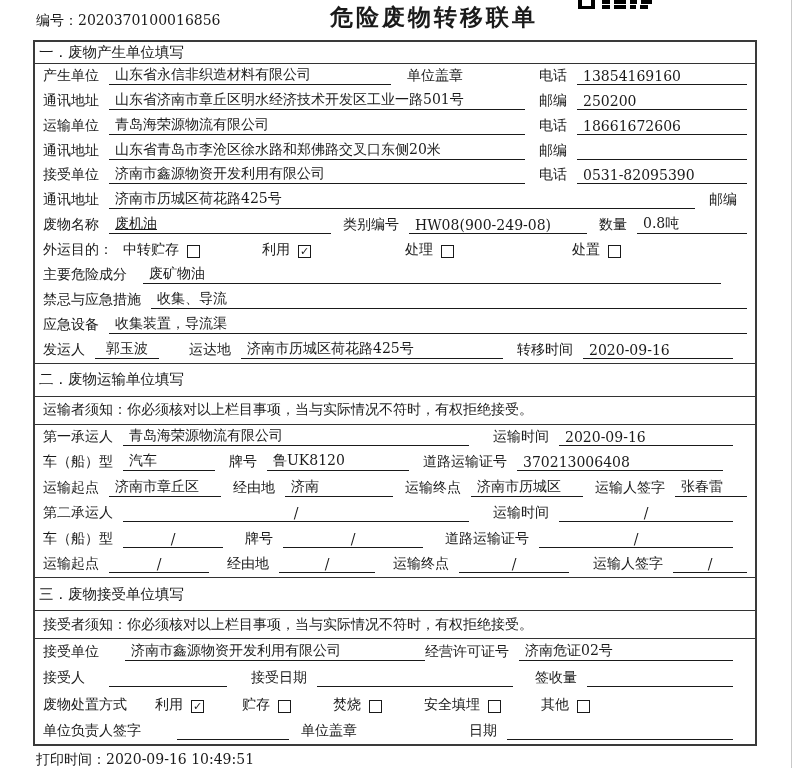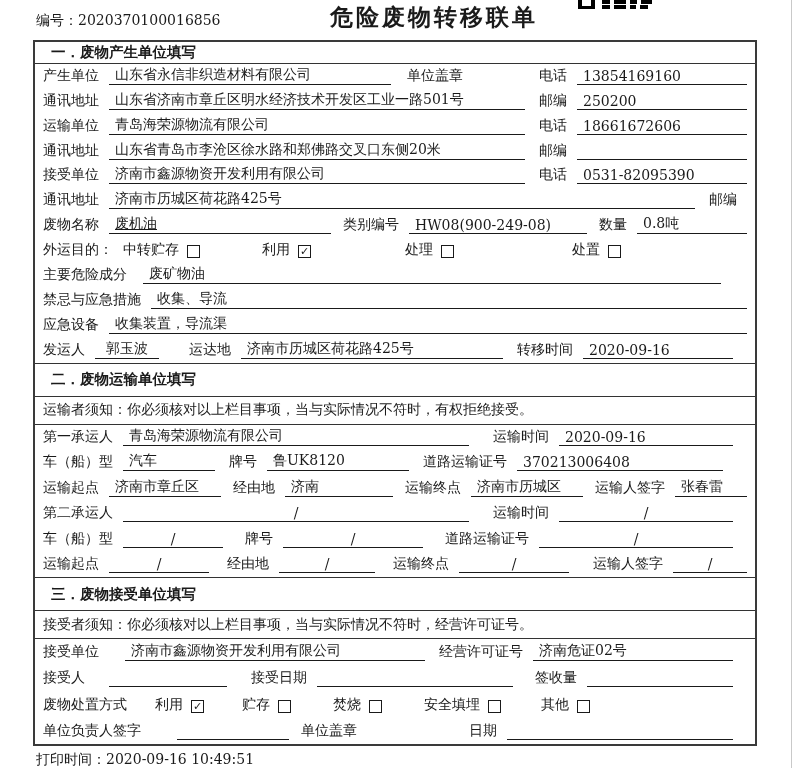"一．废物产生单位填写" .sec-hd { font-weight: bold -> normal; padding: 0 16px -> 0 4px }
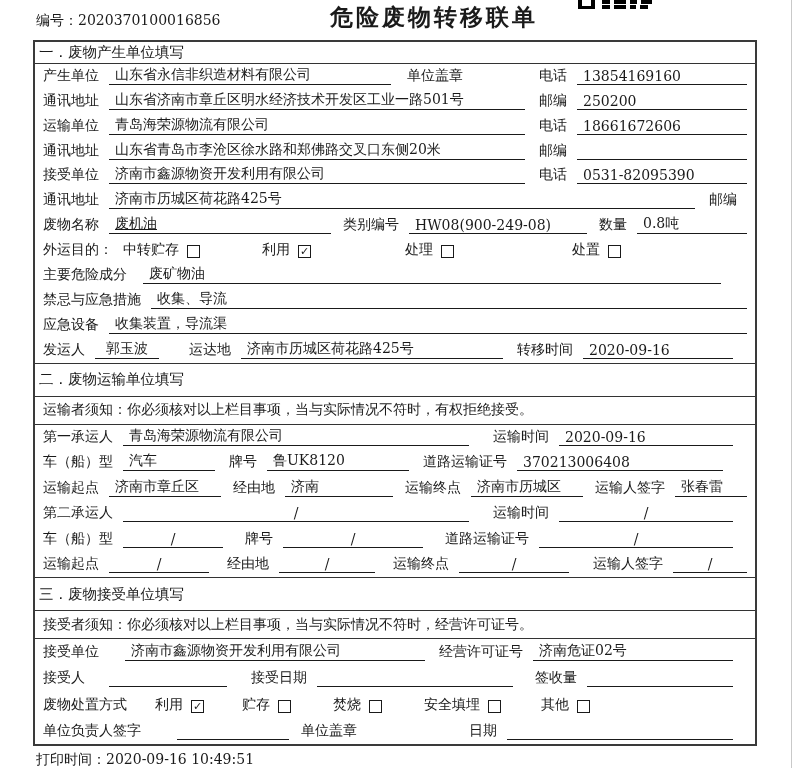"接受者须知：你必须核对以上栏目事项，当与实际情况不符时，经营许可证号。" div.notice { text: 经营许可证号 -> 有权拒绝接受 }
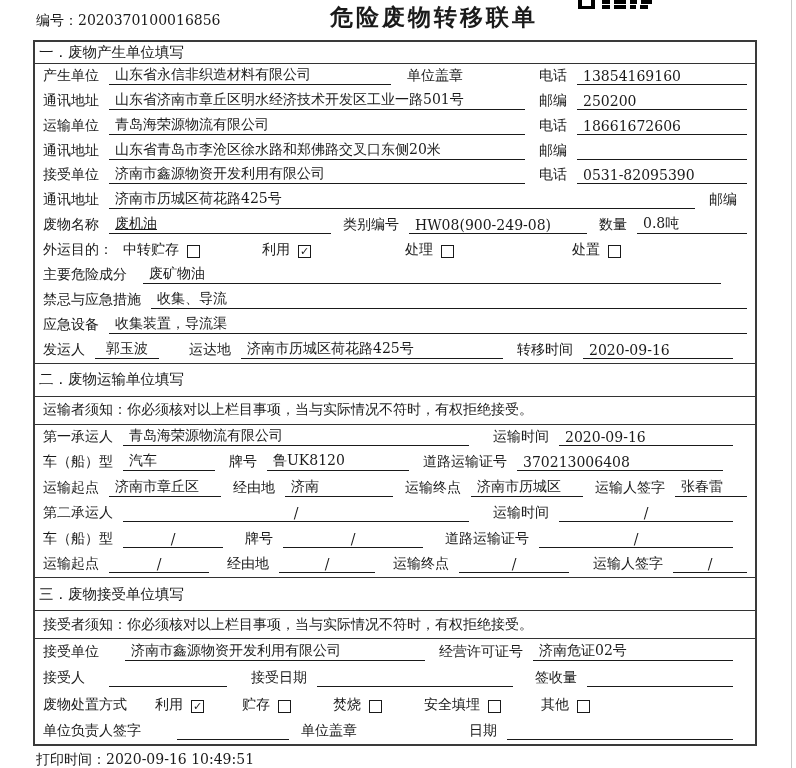"经营许可证号" span.lbl { margin-left: 14px -> none }
